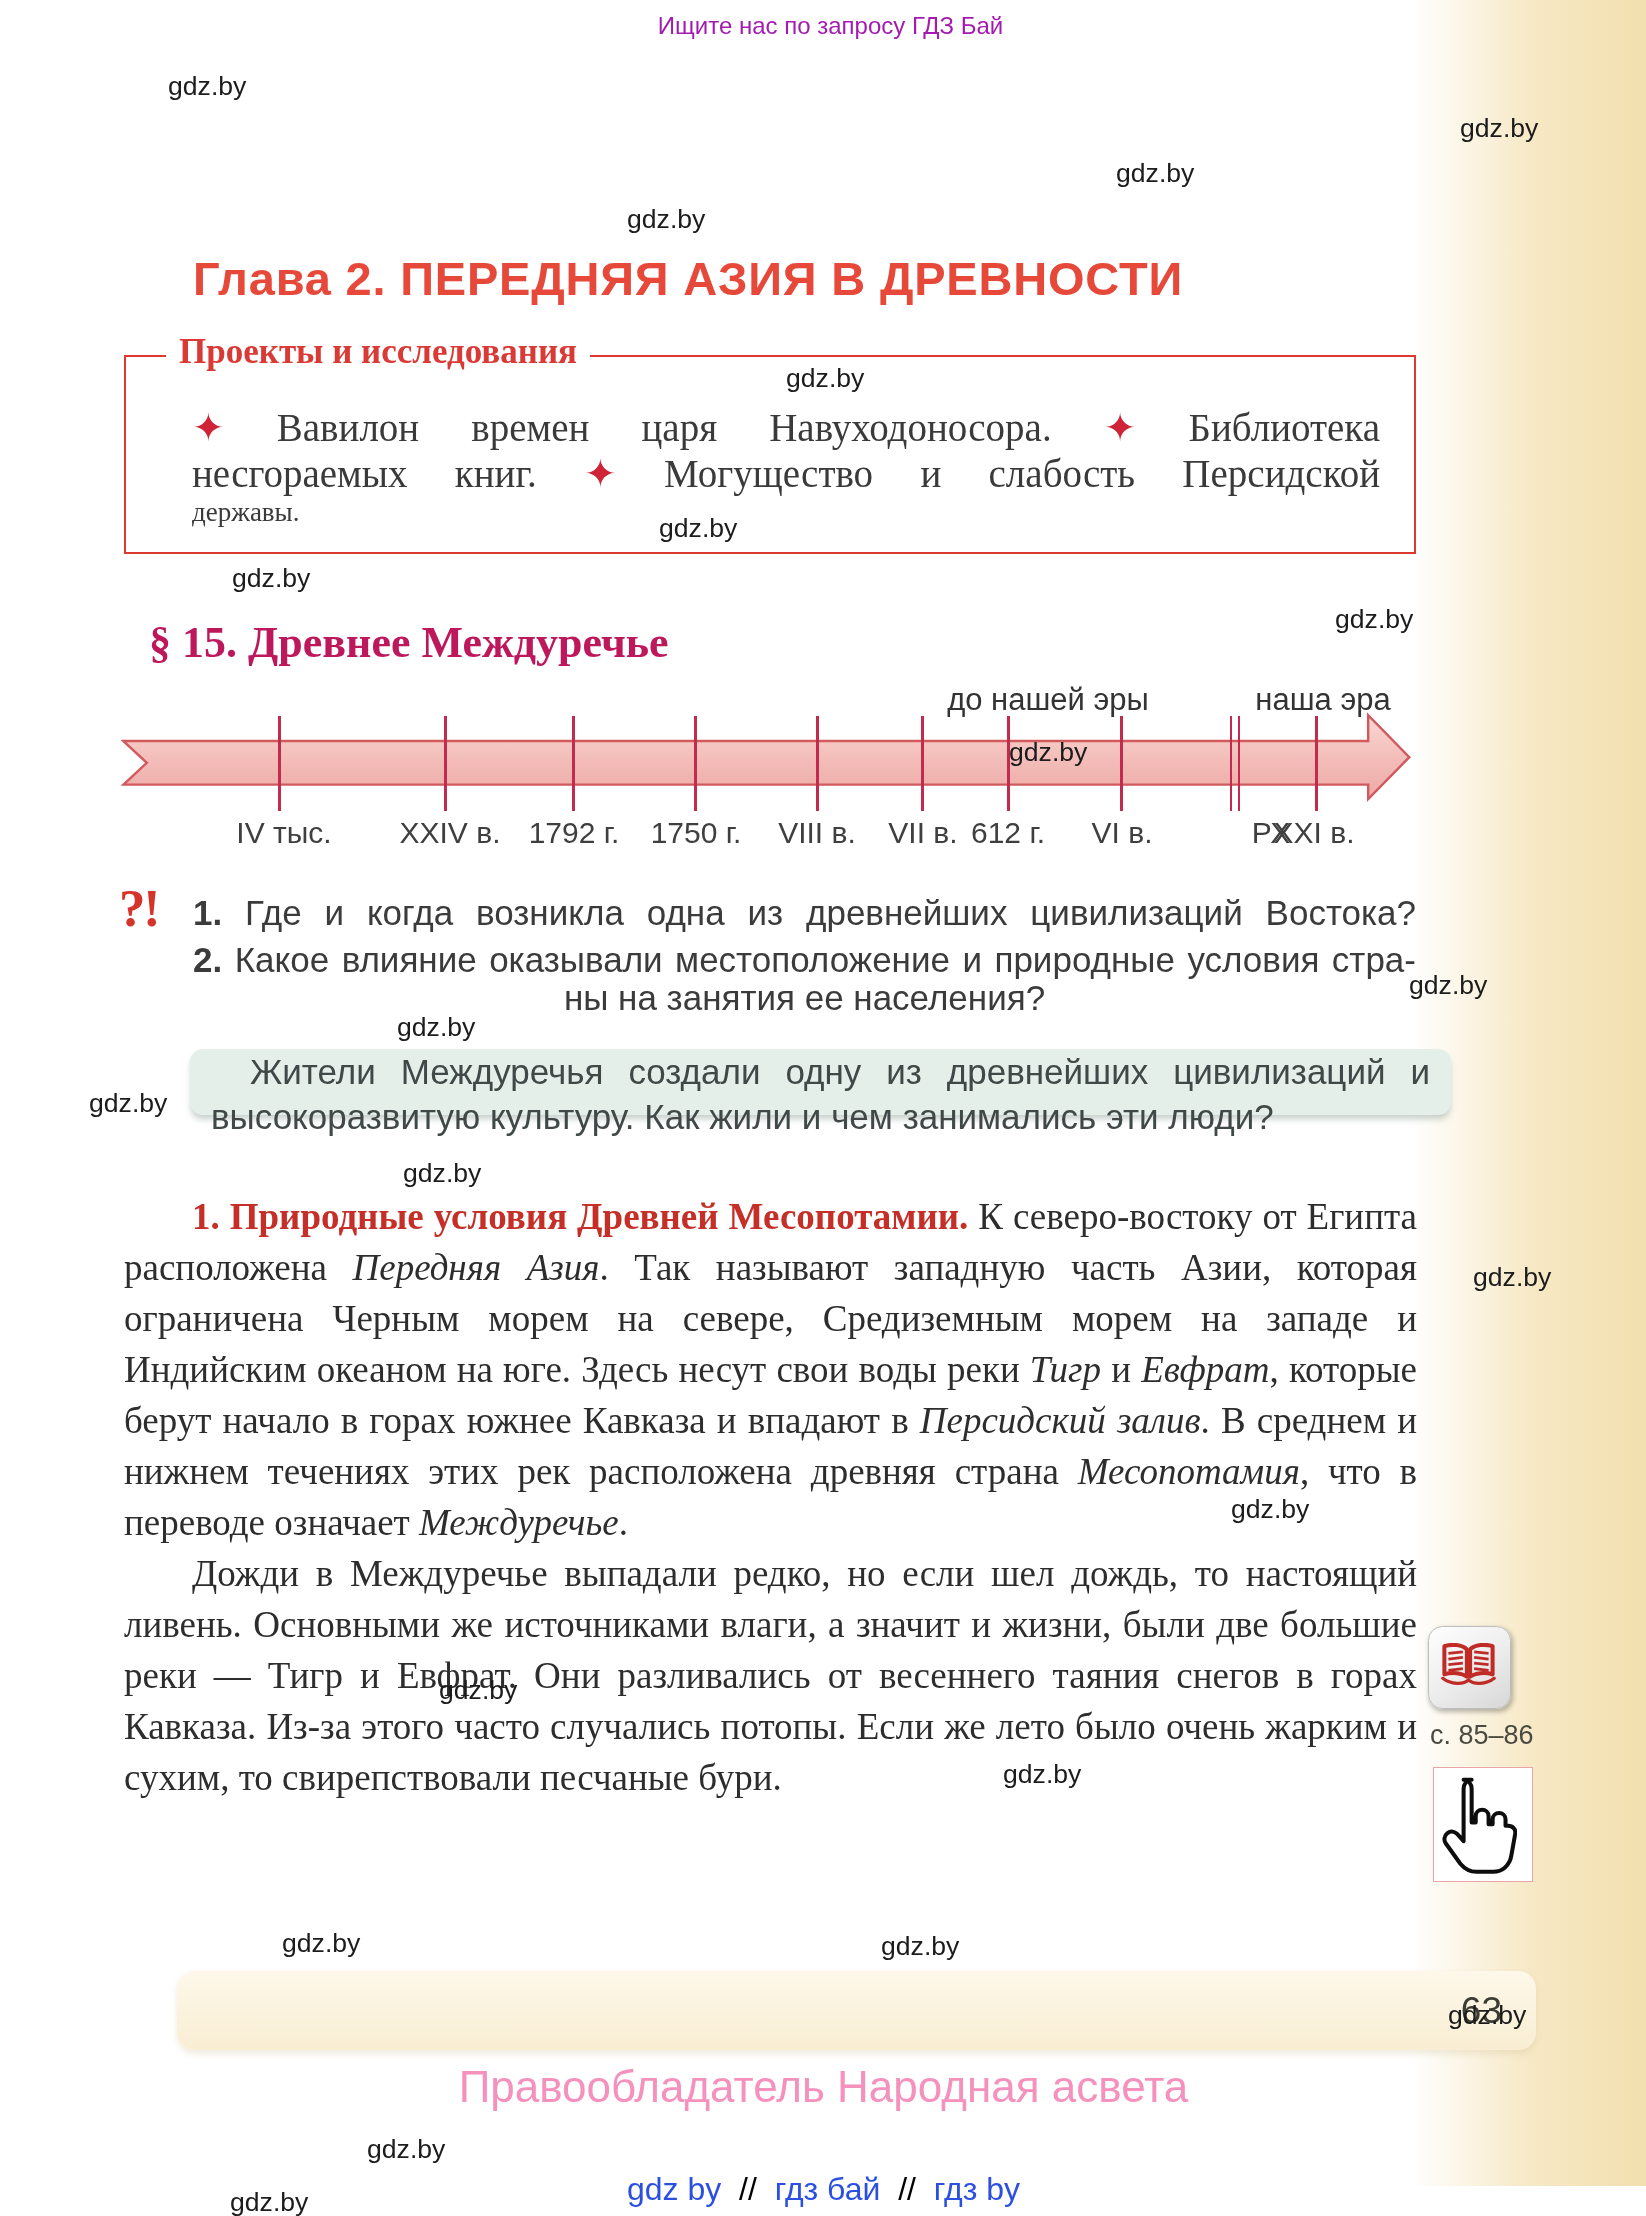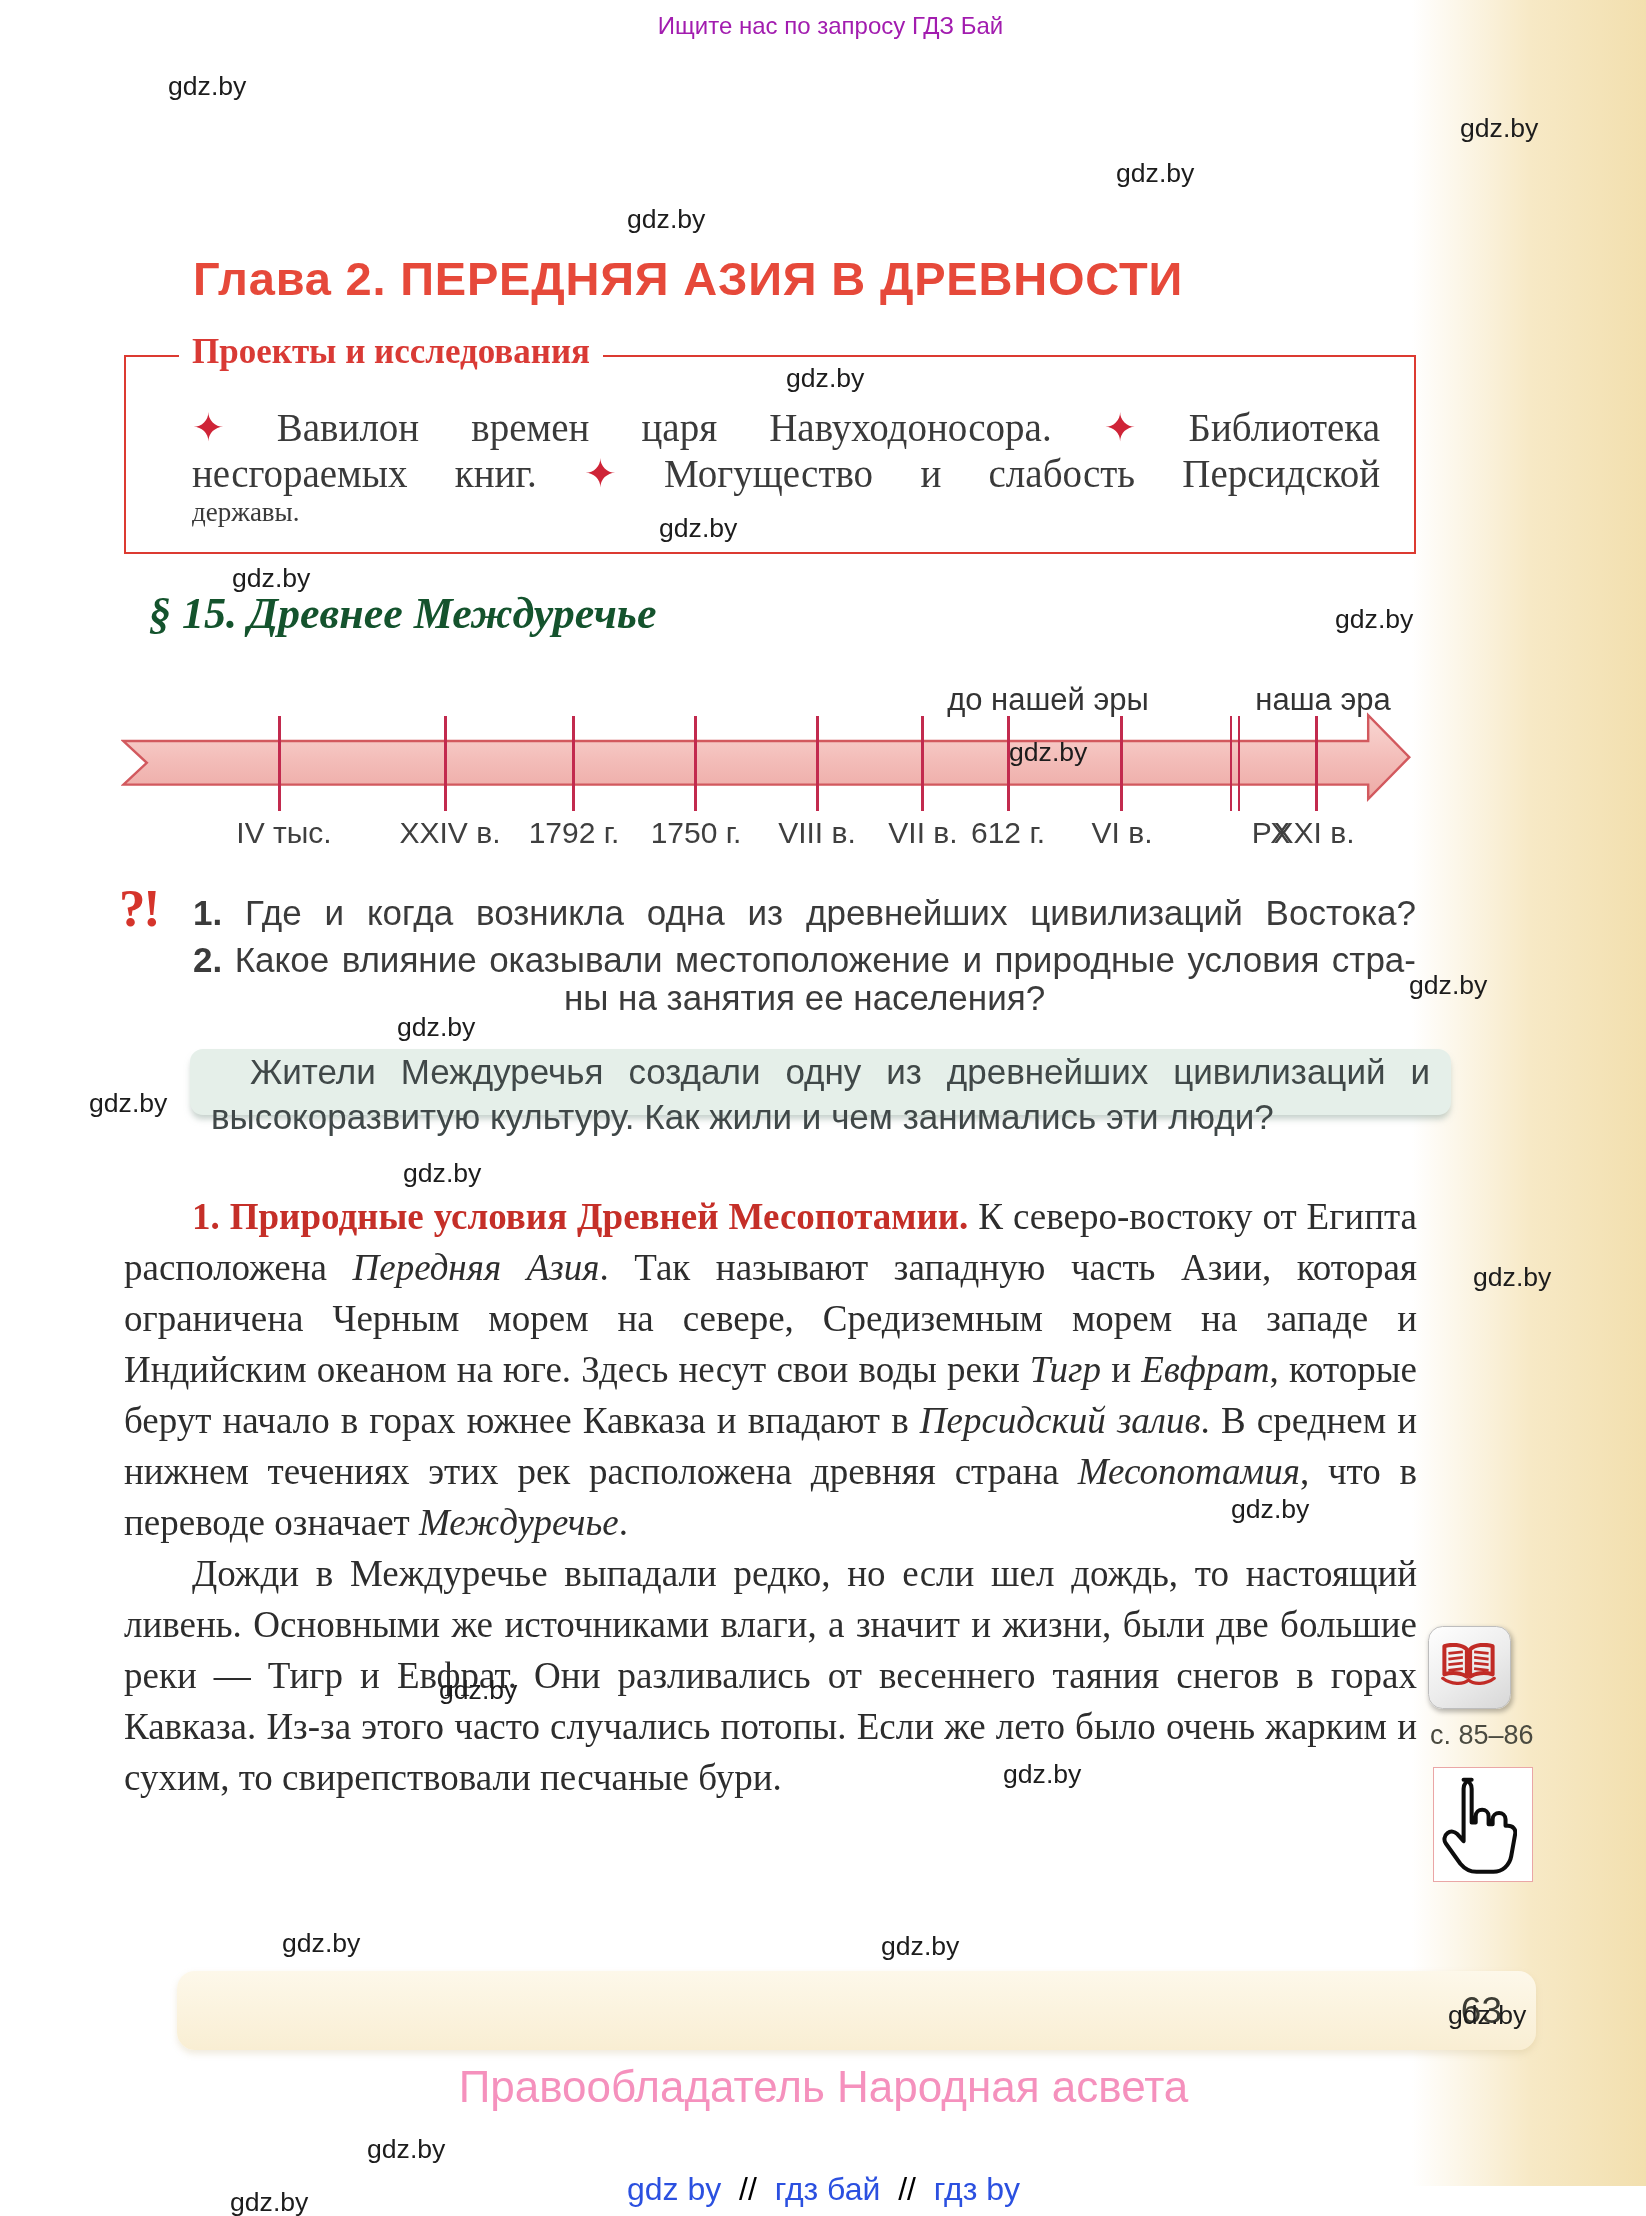"Проекты и исследования" div.abs { left: 179px -> 166px }
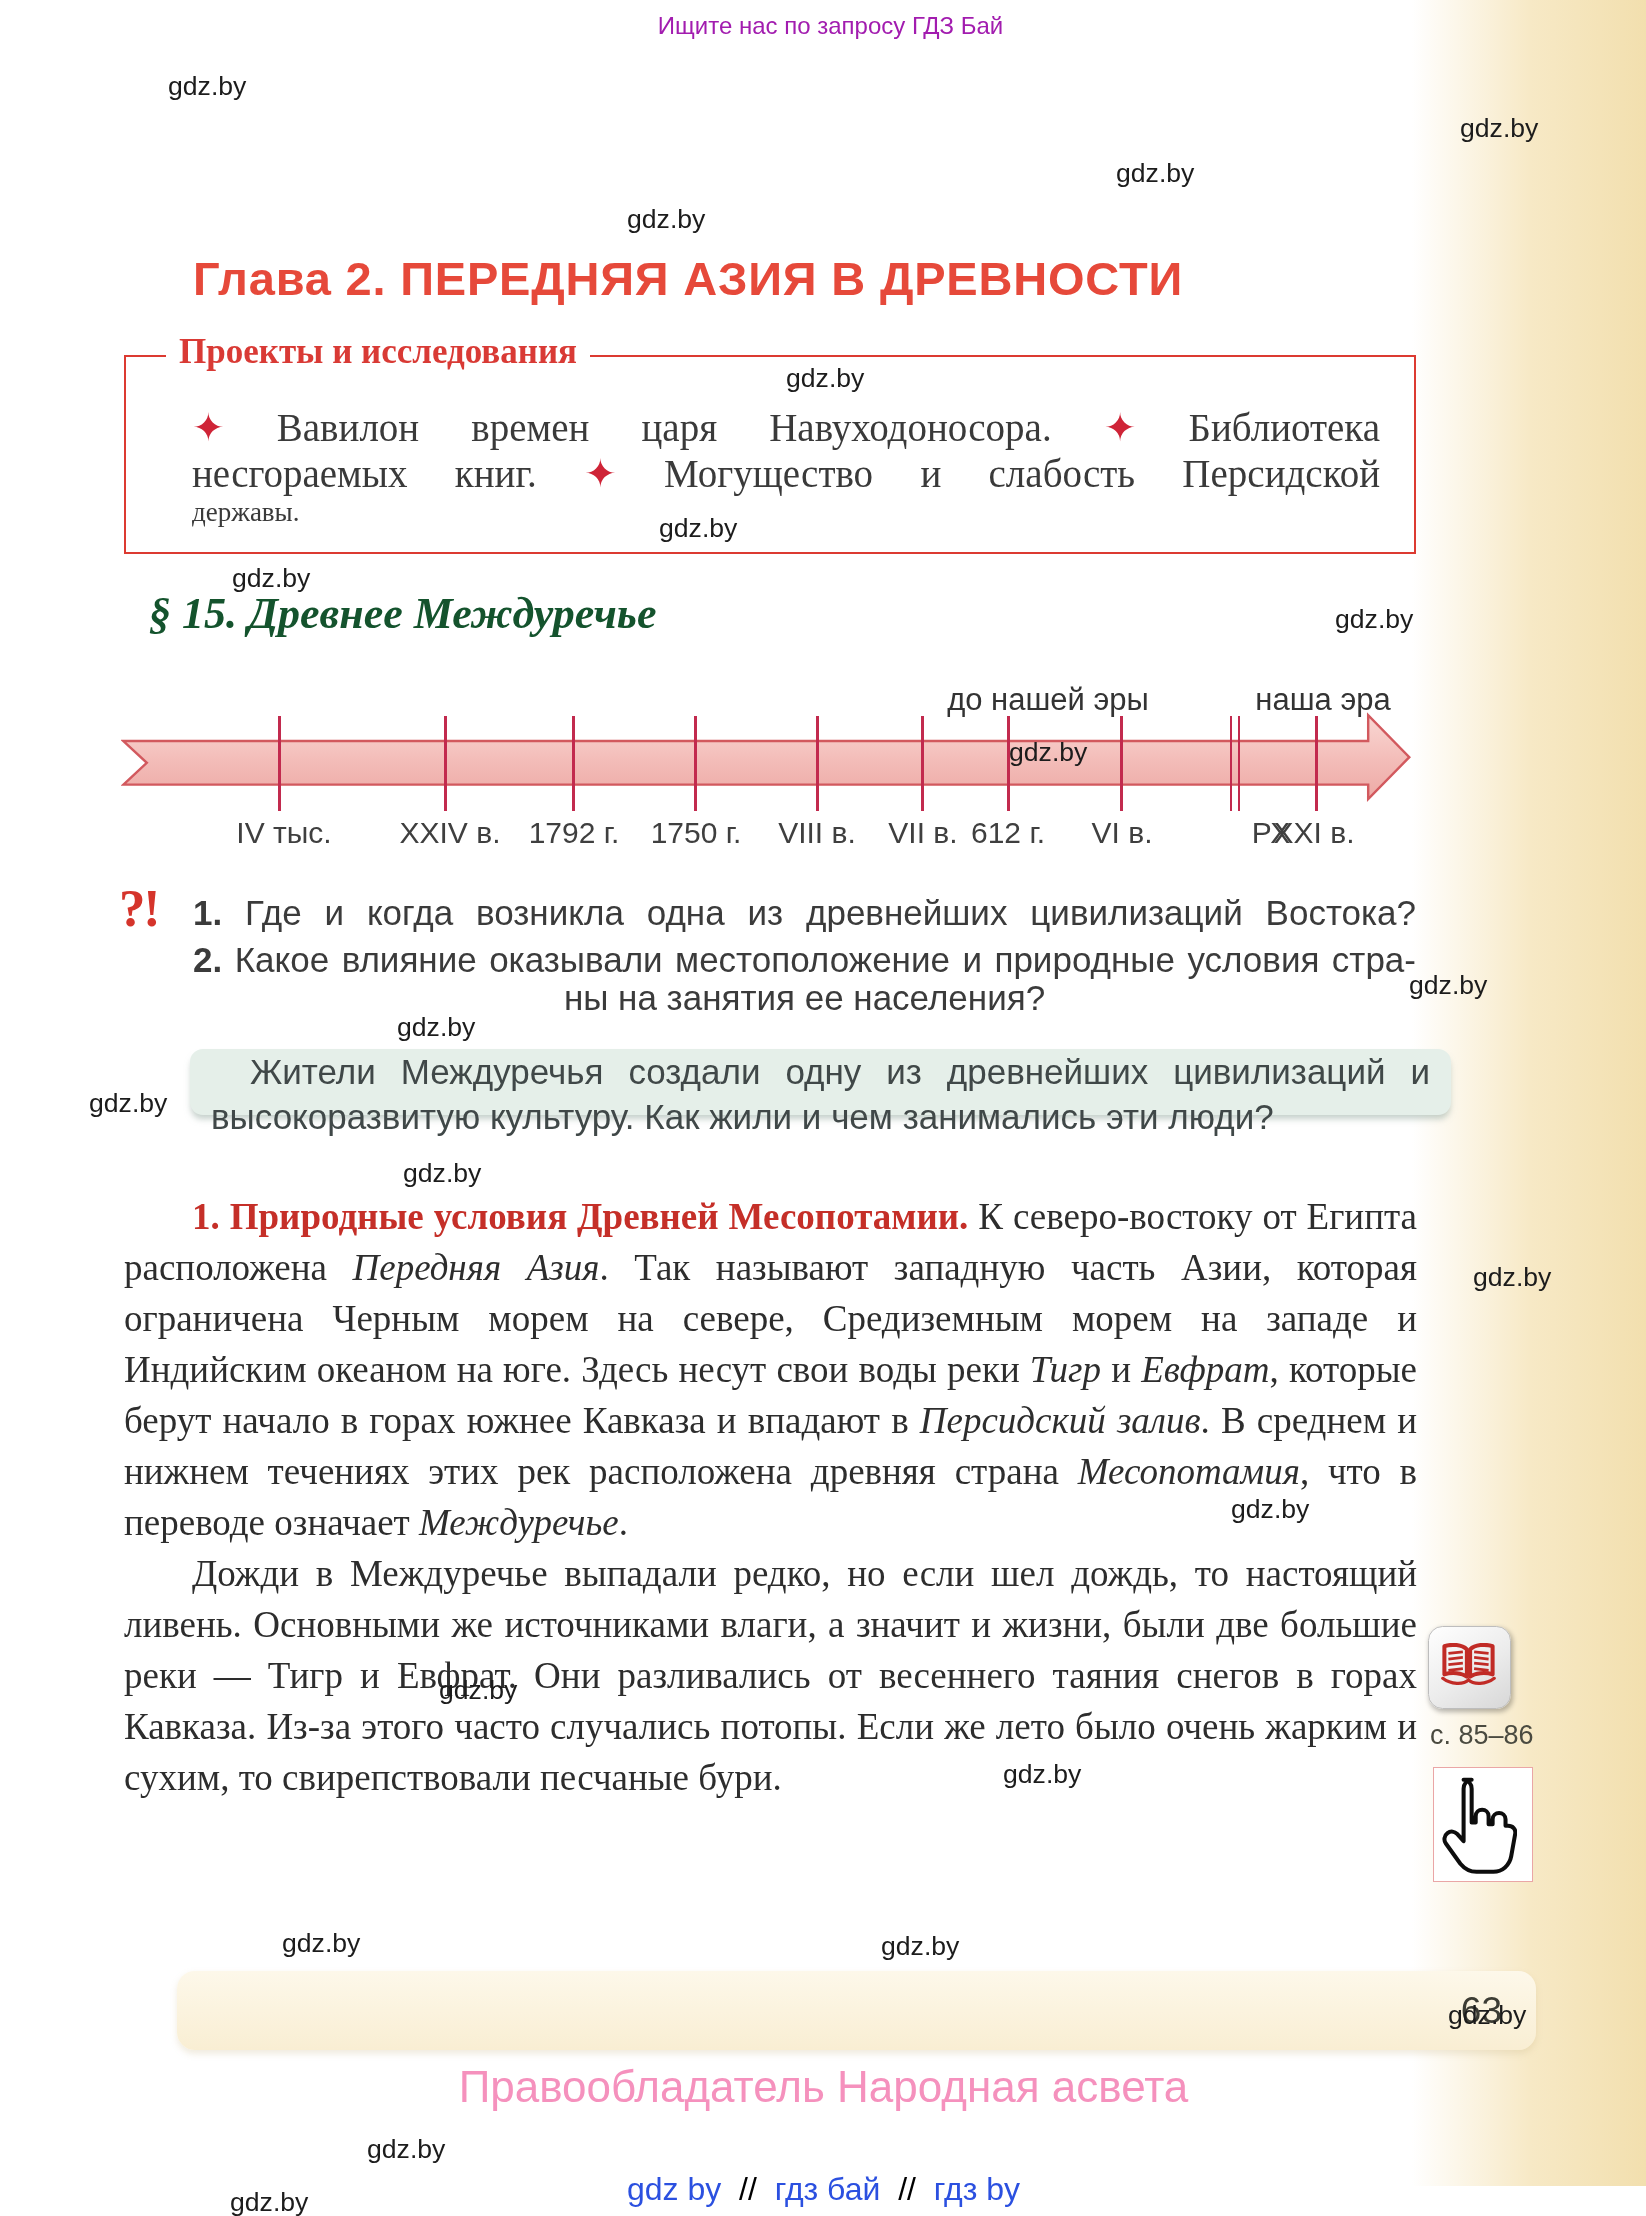"§ 15. Древнее Междуречье" div.abs { color: #14532d -> #be185d; font-style: italic -> none; top: 588px -> 617px }
